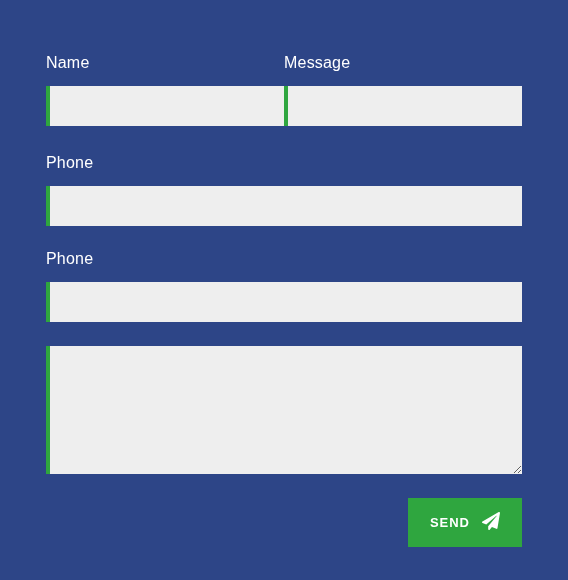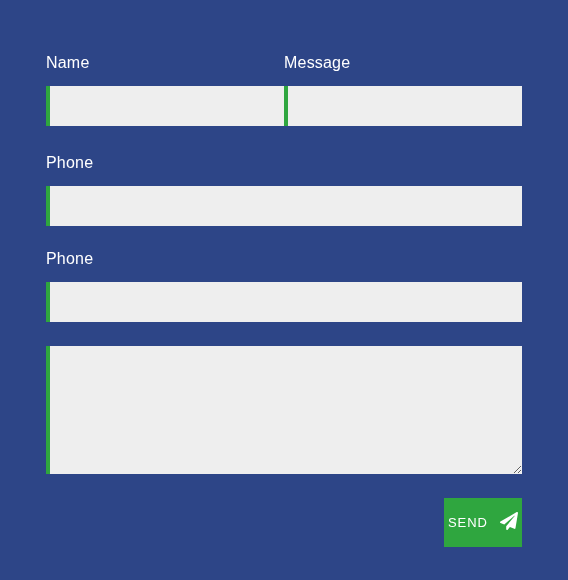"SEND" .send-btn { font-weight: 400 -> 700; padding: 14px 4px -> 14px 22px }
